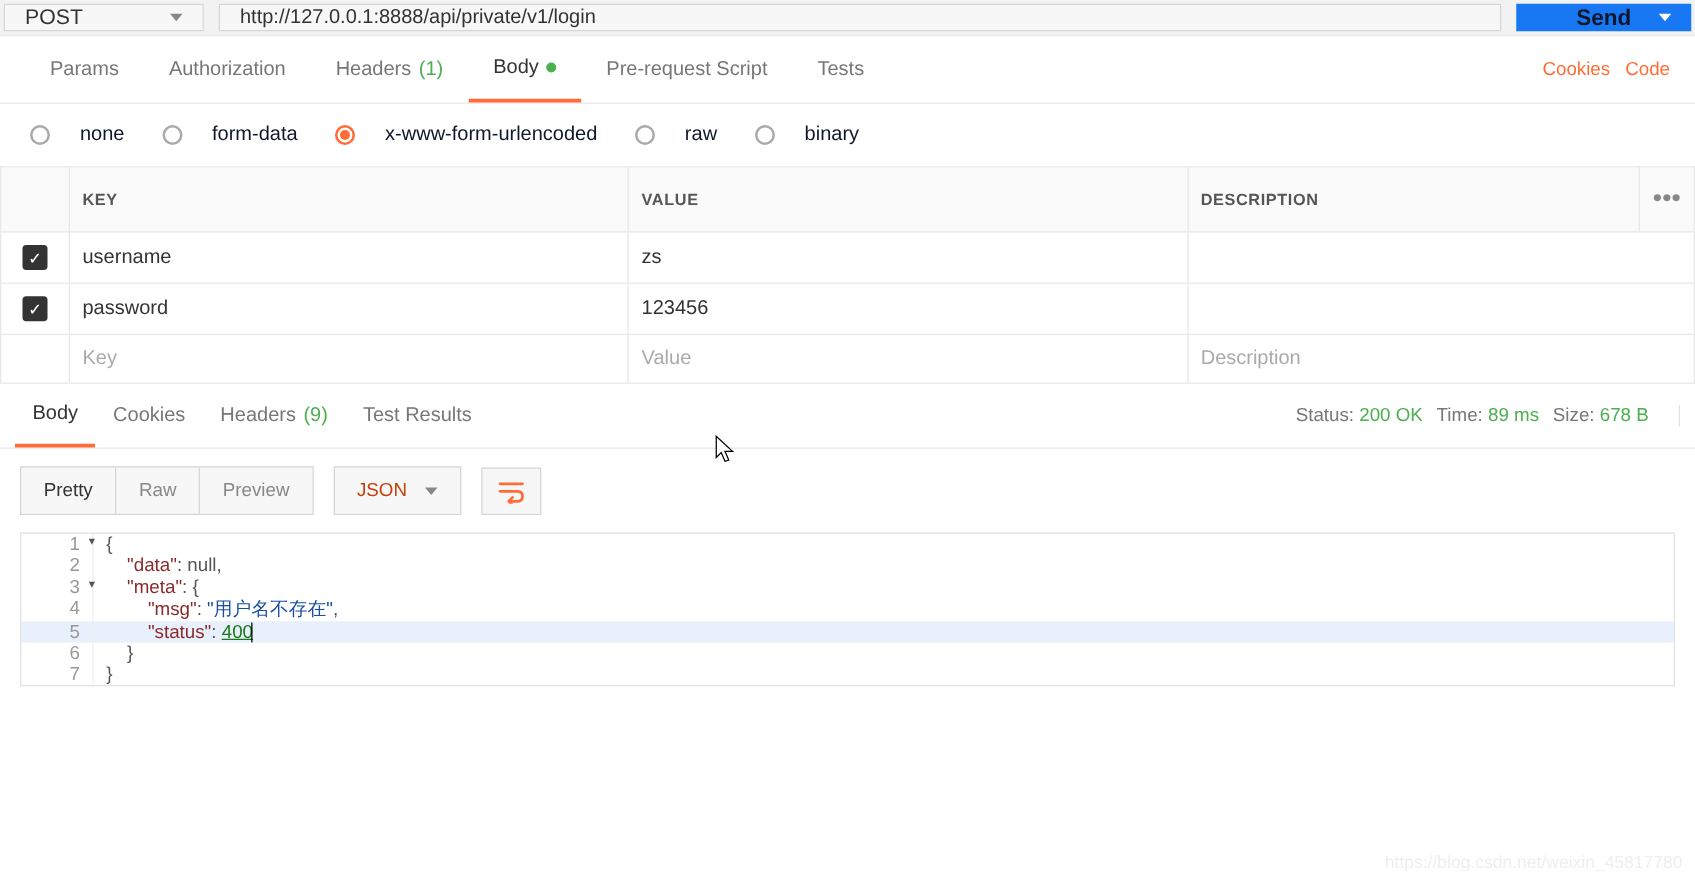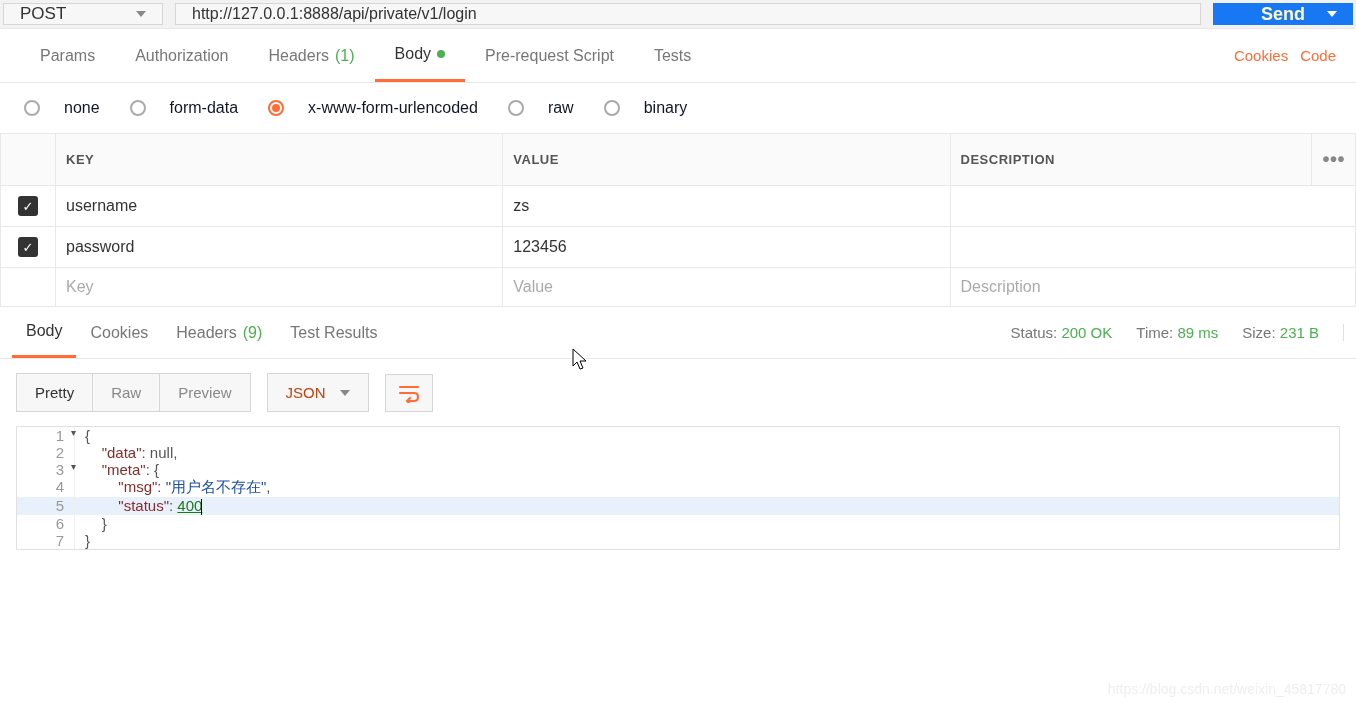"Send" .send-btn { color: #fef9c3 -> #0f172a }
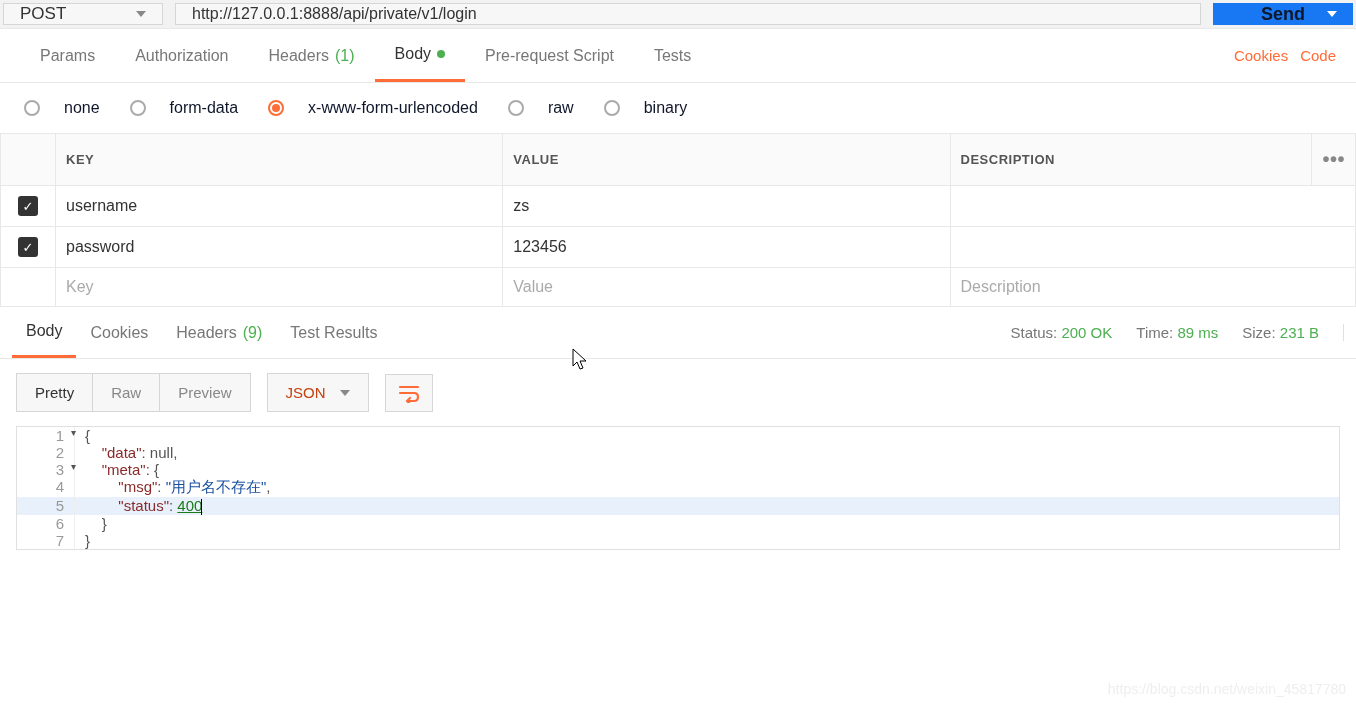"Status: 200 OK" .status-block { gap: 24px -> 11px }
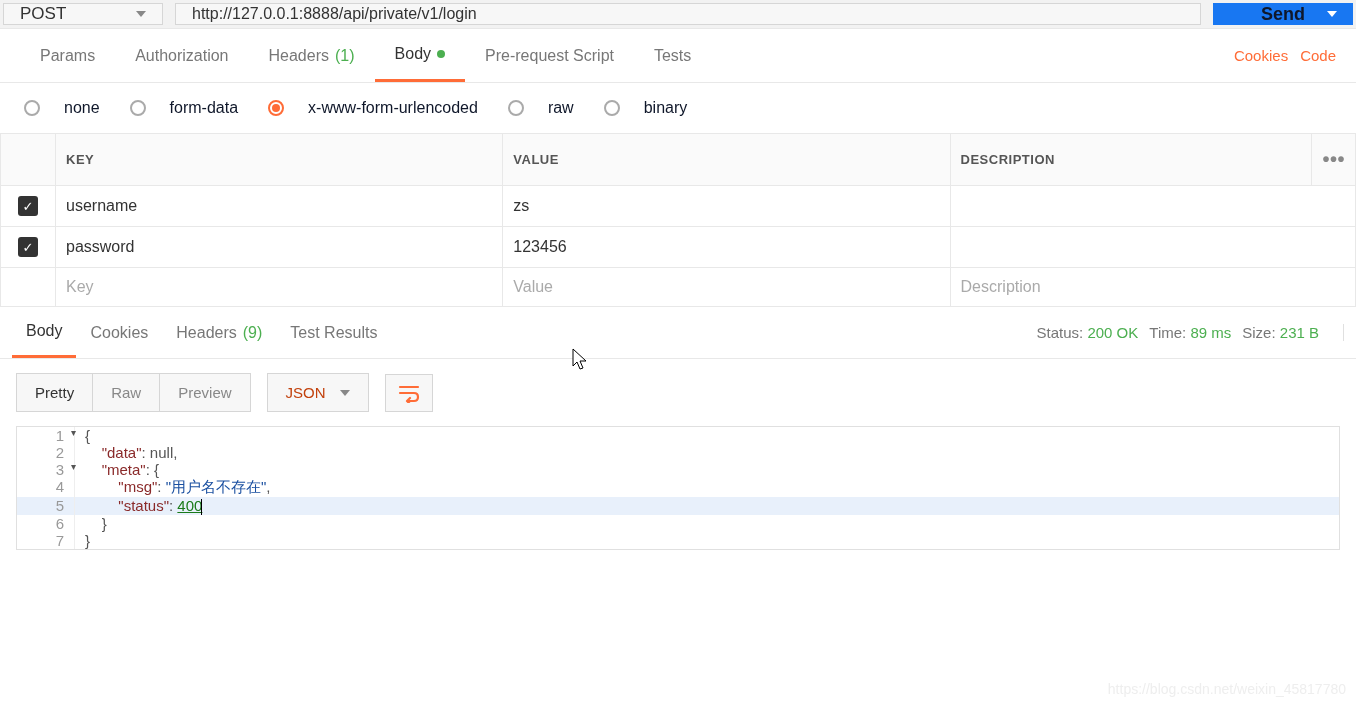"231 B" span.val { text: 231 -> 678 }
